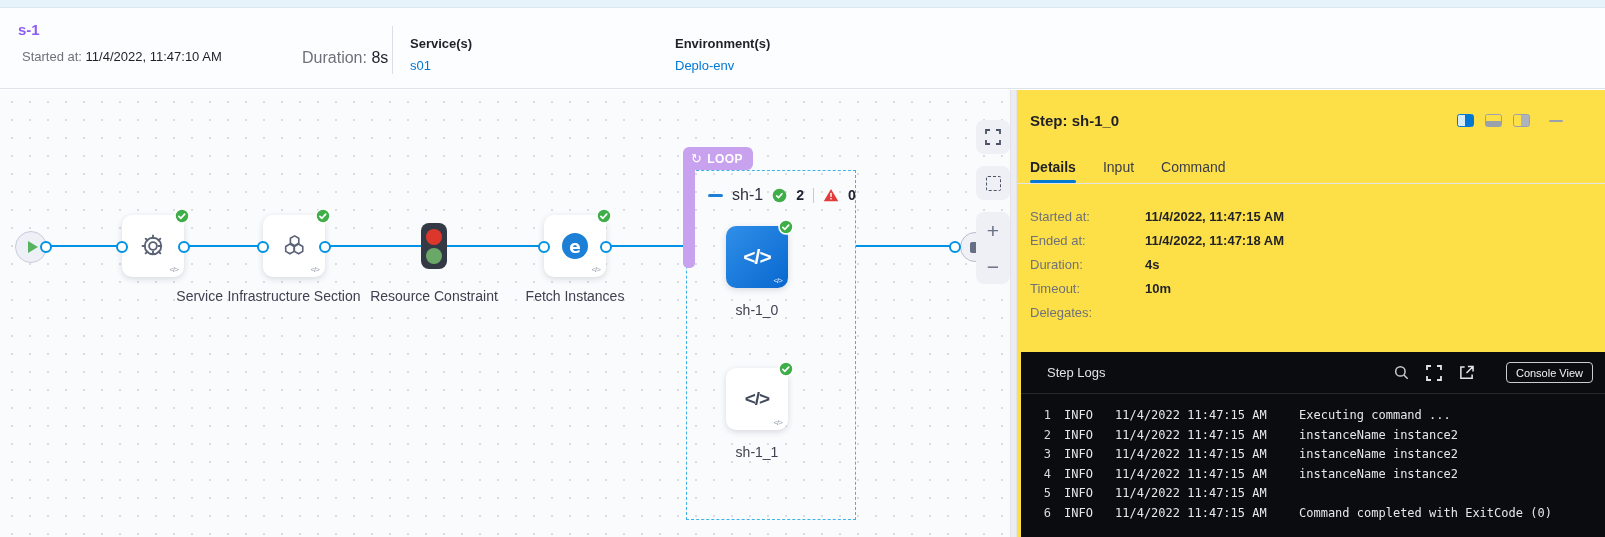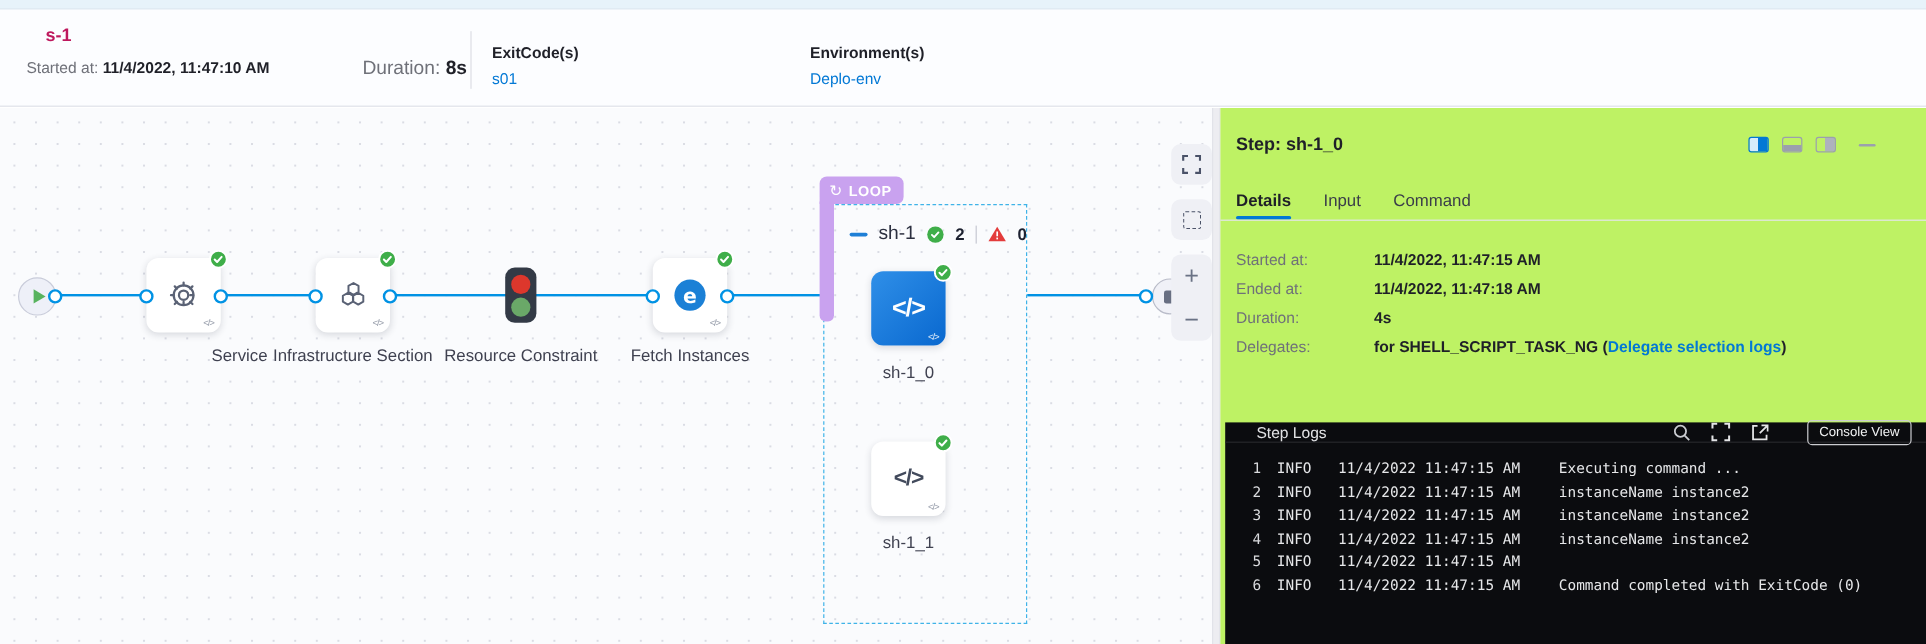"s-1" .pipeline-name { color: #be185d -> #8b5cf6; left: 38px -> 18px }
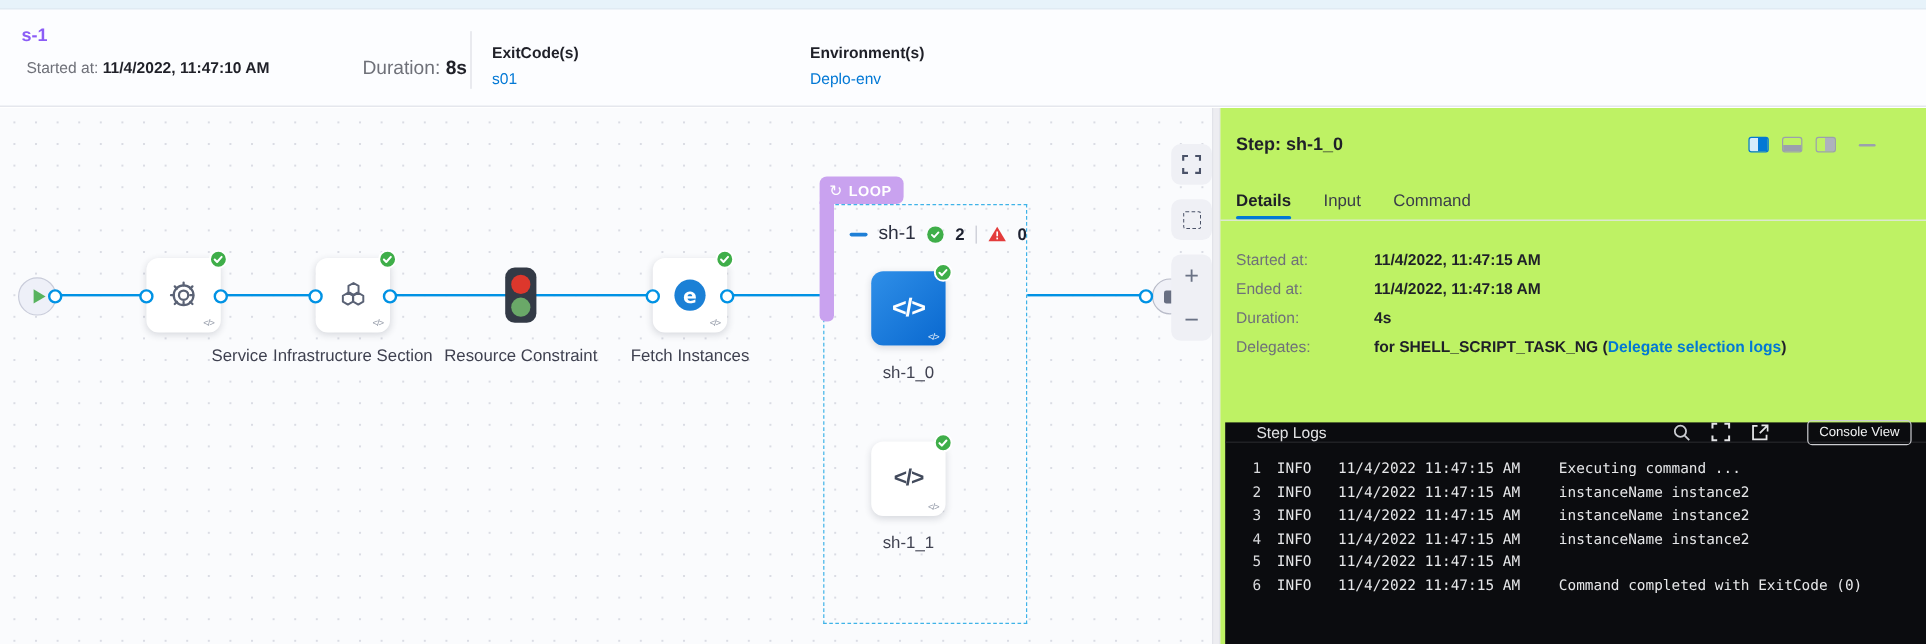"ExitCode(s)" div.h-col-label { text: ExitCode -> Service }
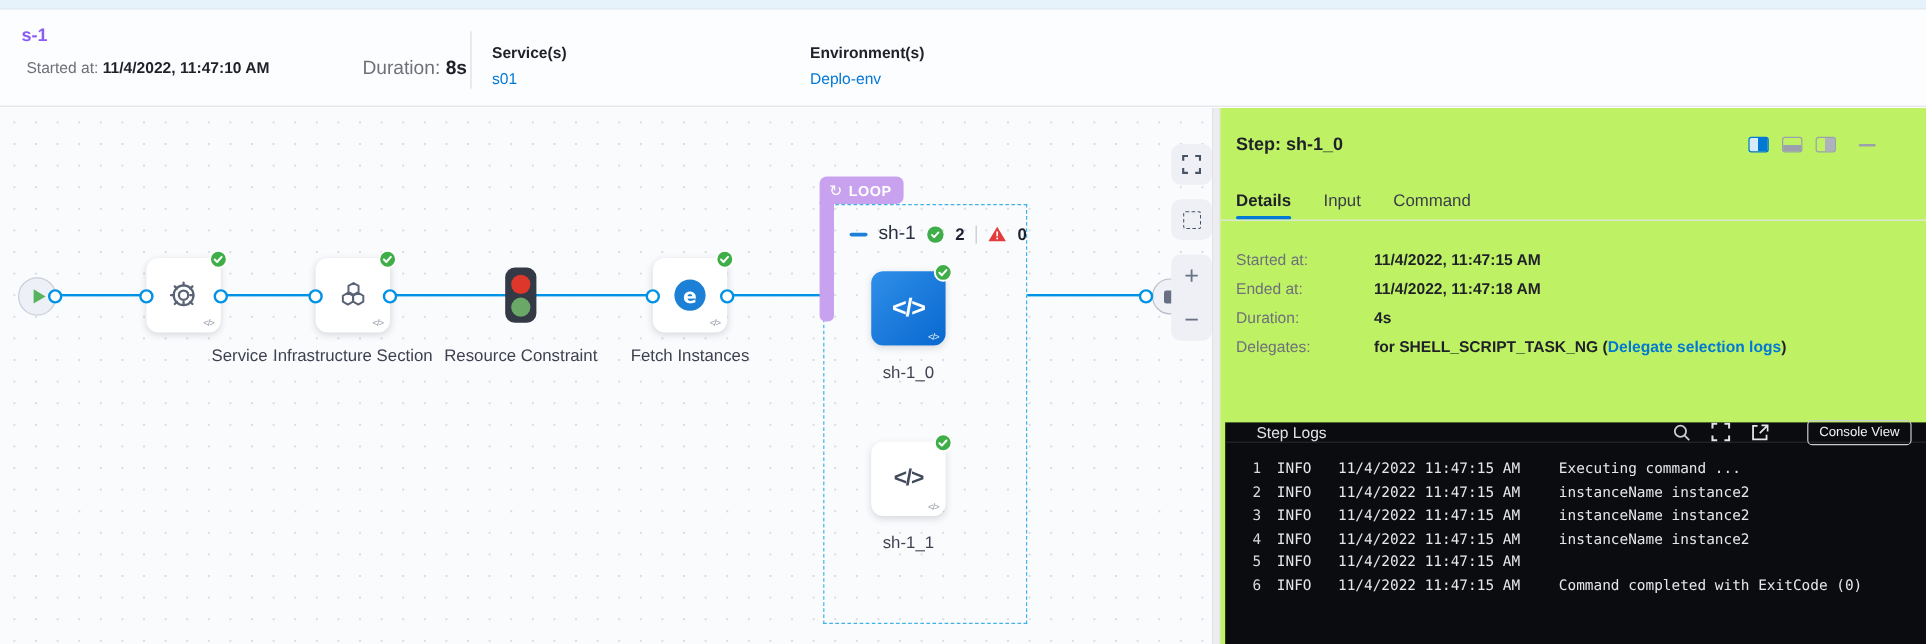"11/4/2022, 11:47:10 AM" .h-start b, .h-dur b { font-weight: bold -> normal }
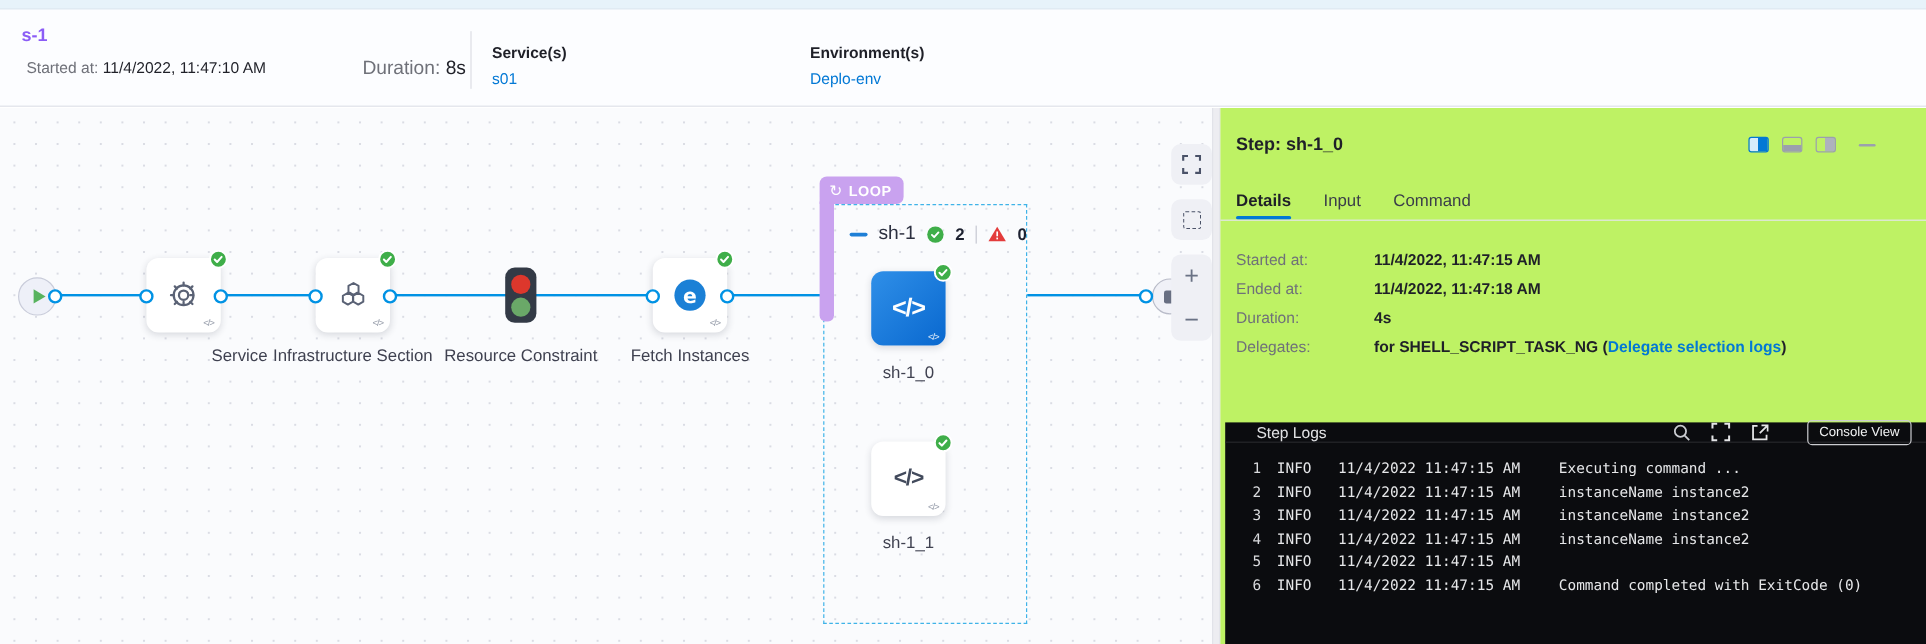"Step: sh-1_0" .right-panel { background: #bef264 -> #fde047 }
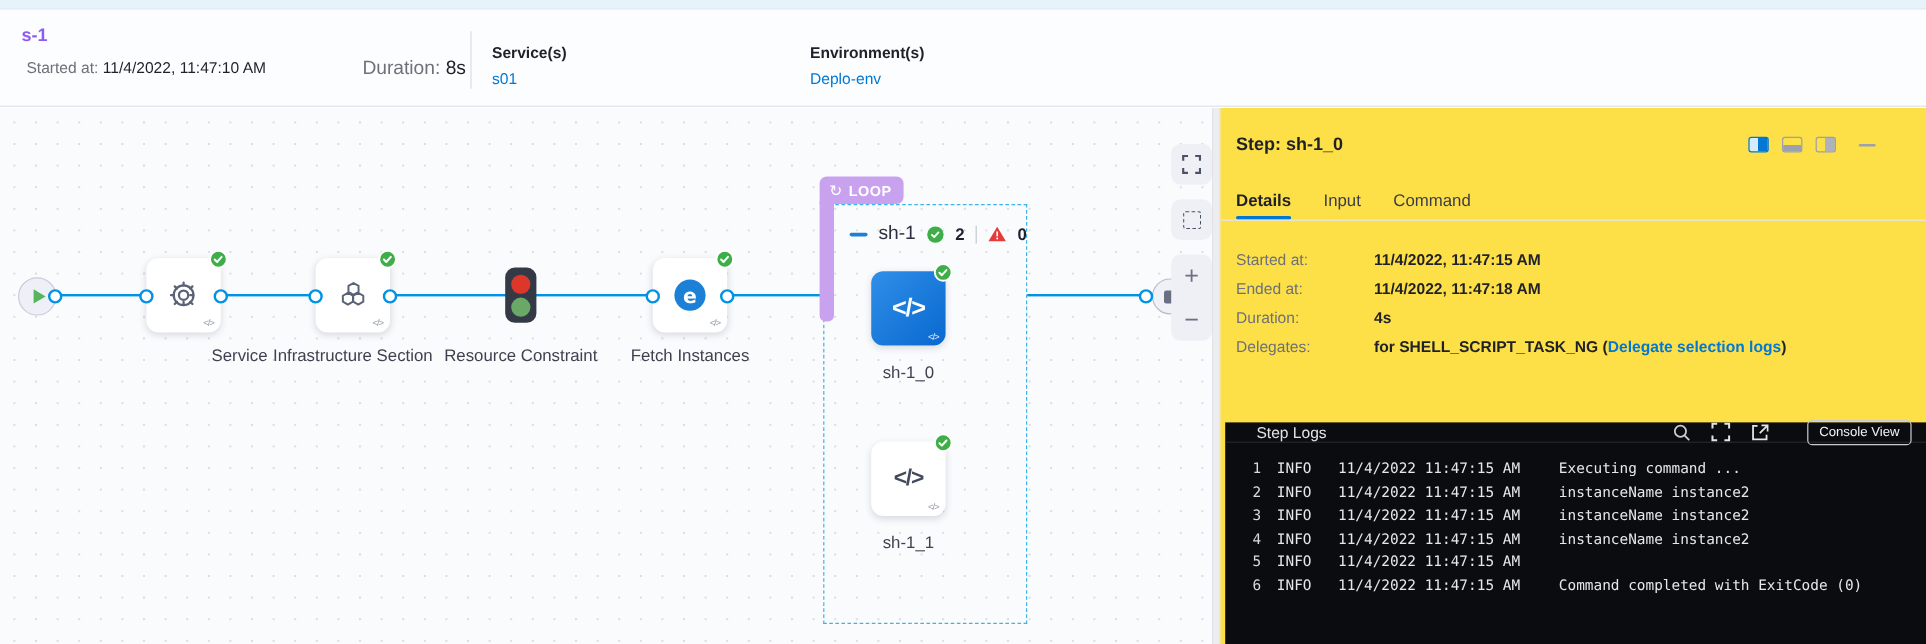"Timeout:" div.drow { html: none -> <div> <div>Timeout:</div> <div>10m</div> </div> }
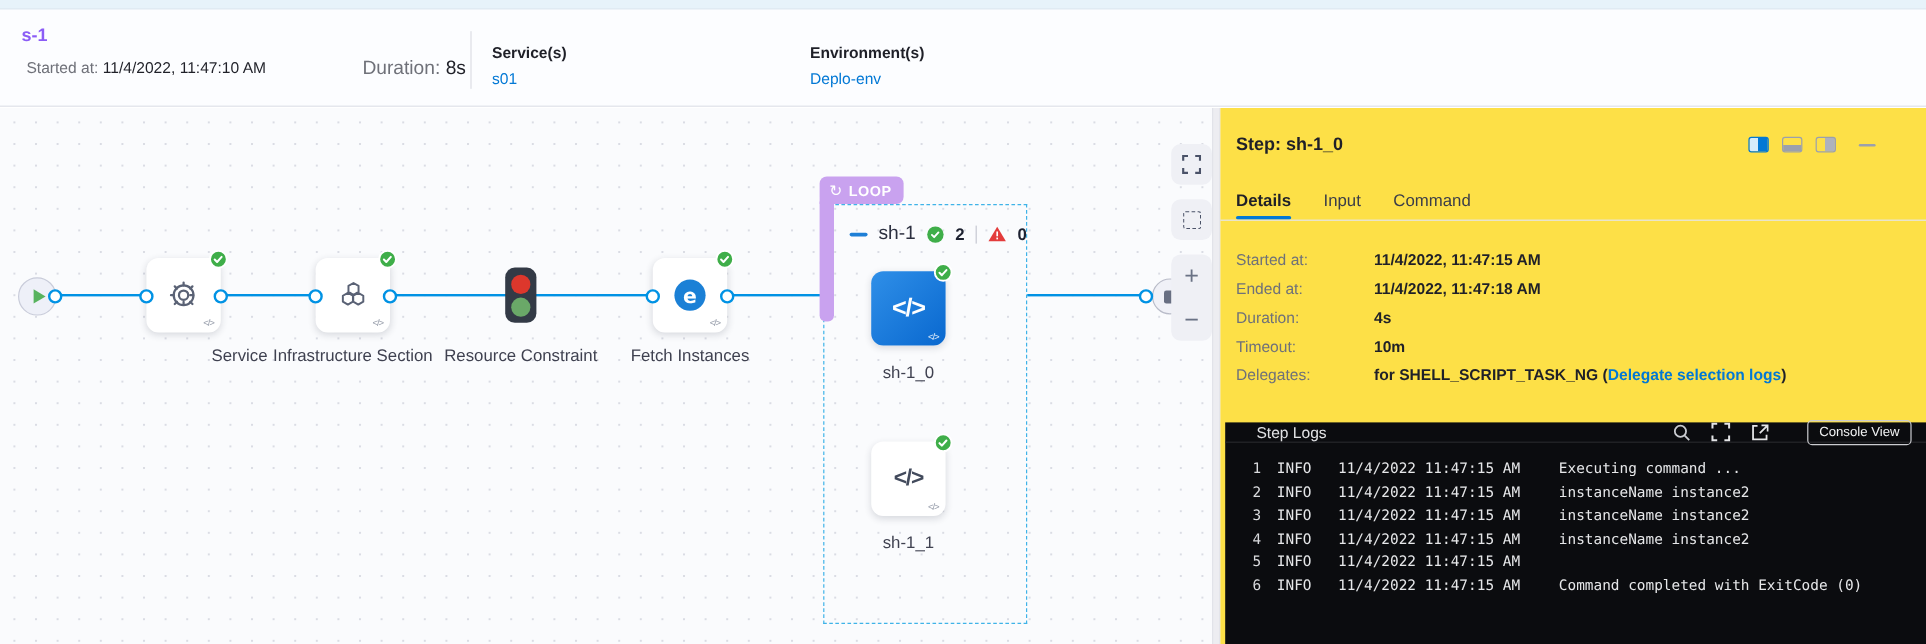"for SHELL_SCRIPT_TASK_NG (Delegate" div.dvalue { html: <div> <span>for SHELL_SCRIPT_TASK_NG (</span><span>Delegate selection logs</span><span>)</span> </div> -> none }
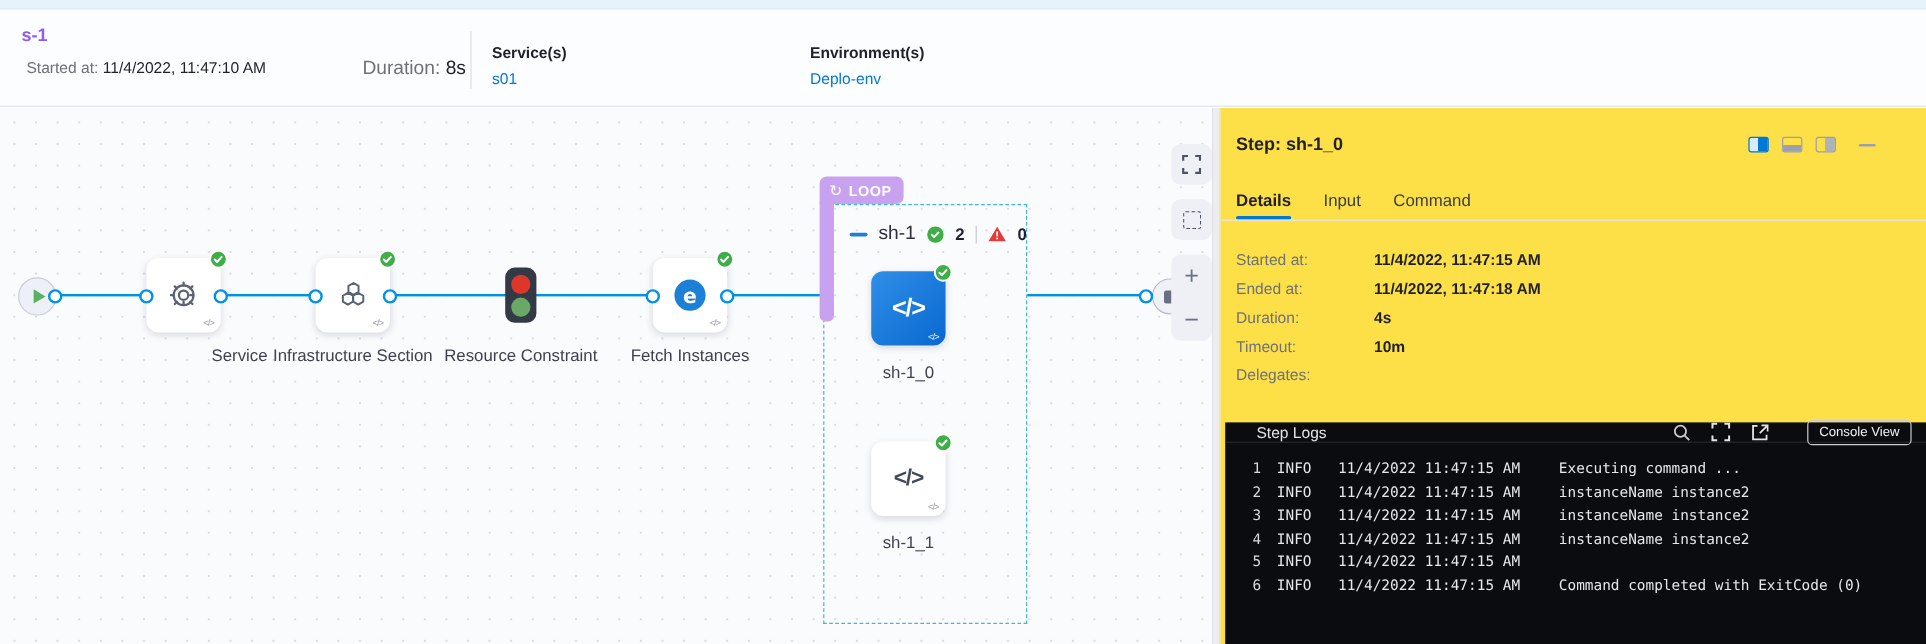"Step Logs" .logs-header { height: 17px -> 42px }
